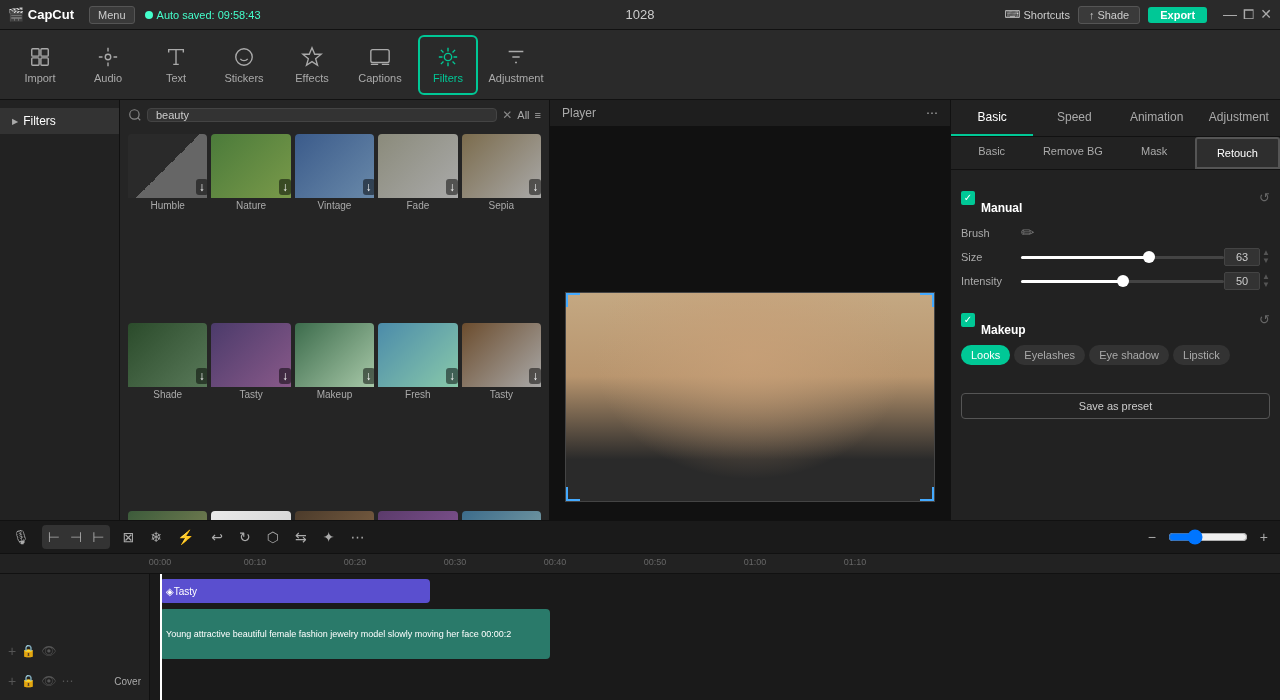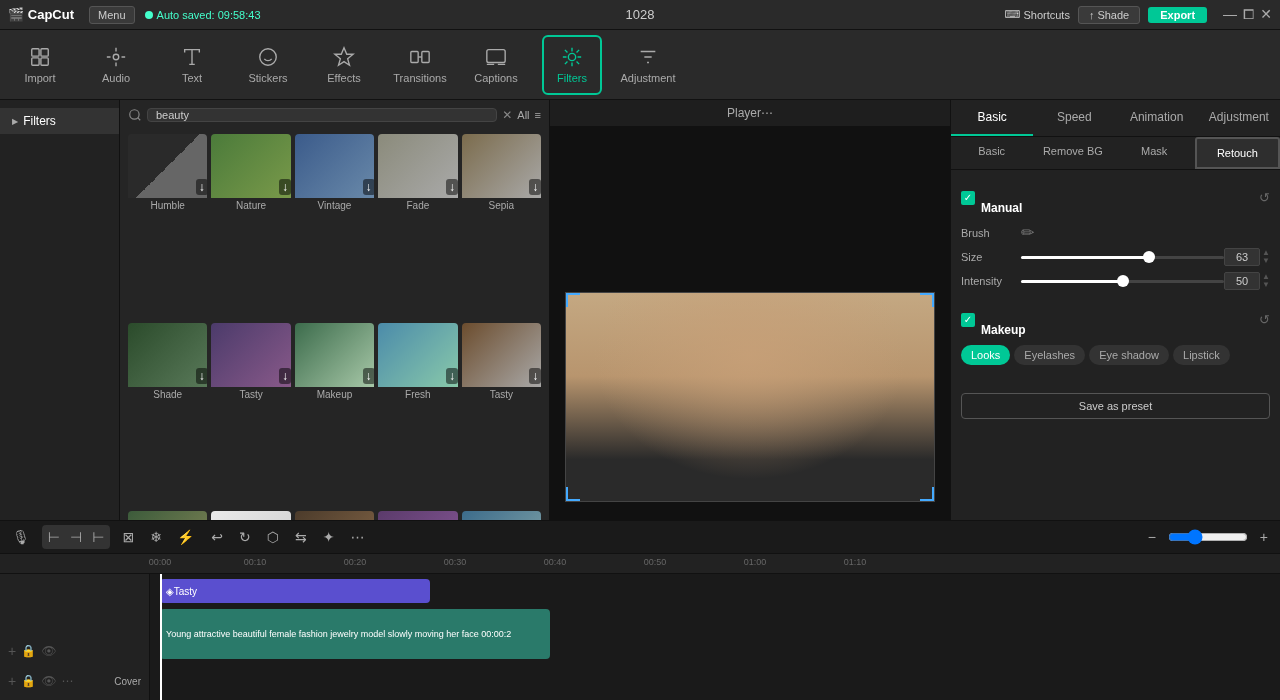"Import" #icon-toolbar { gap: 16px -> 8px }
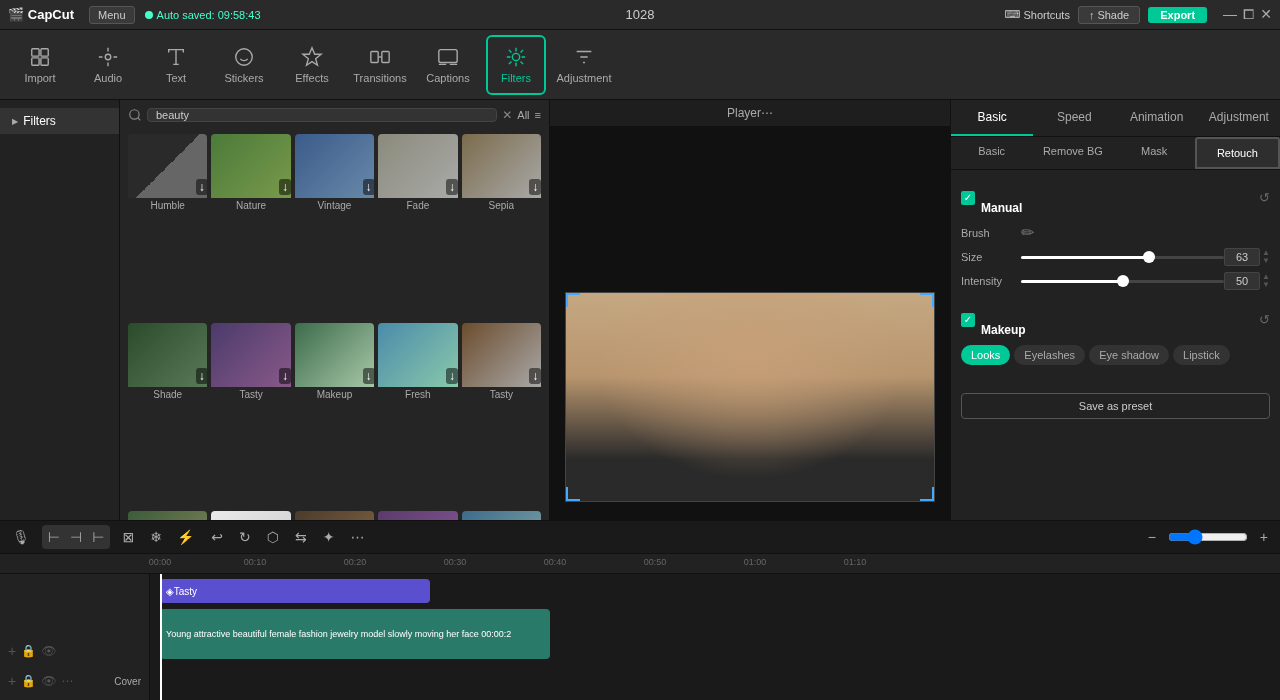"Transitions" div.tool-item { html: <div> <svg> <rect></rect> <rect></rect> <path></path> </svg> <span>Transitions</span> </div> -> none }
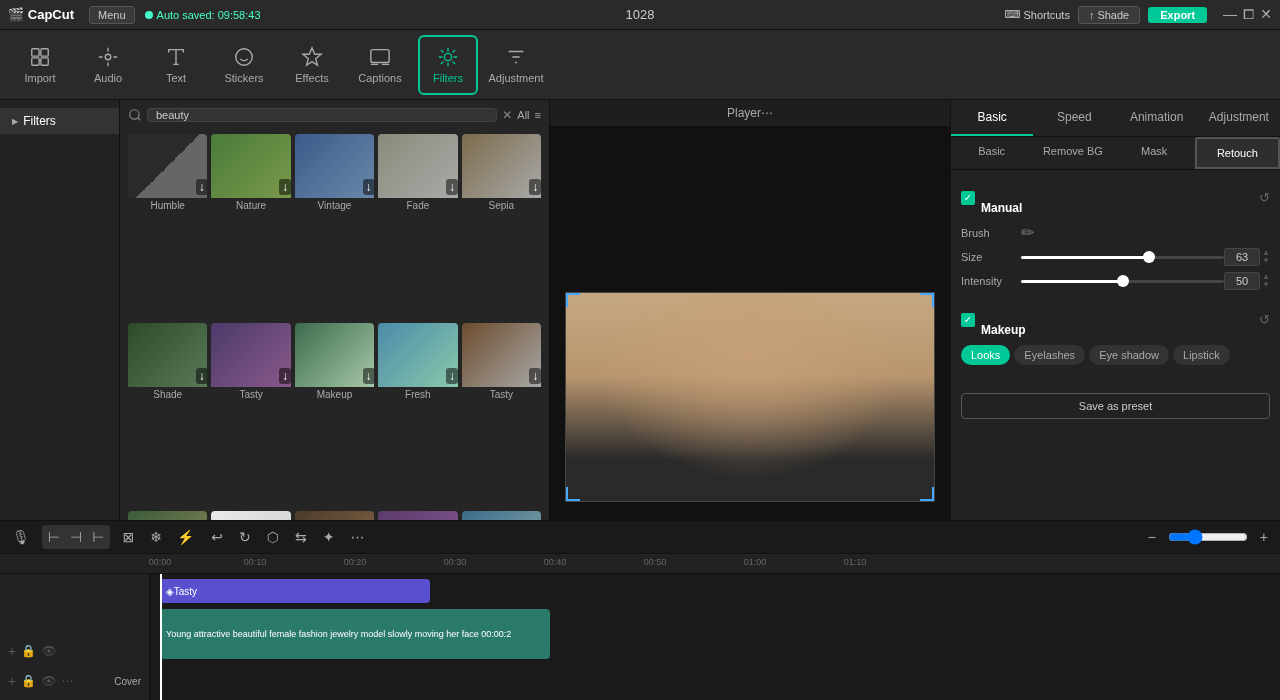"Player" #player-header { justify-content: center -> space-between }
